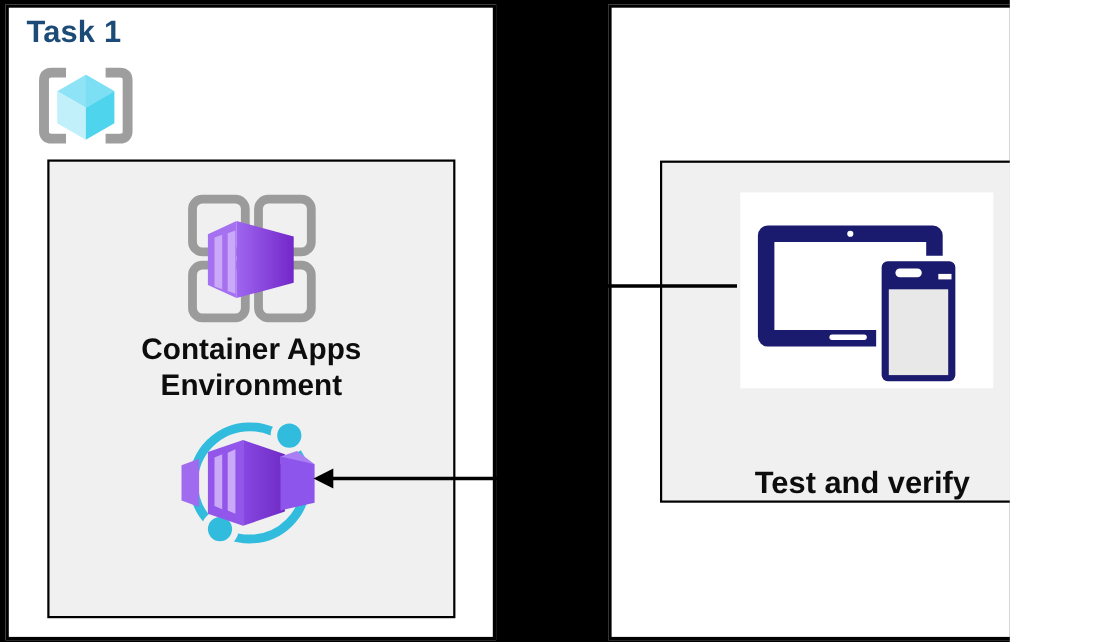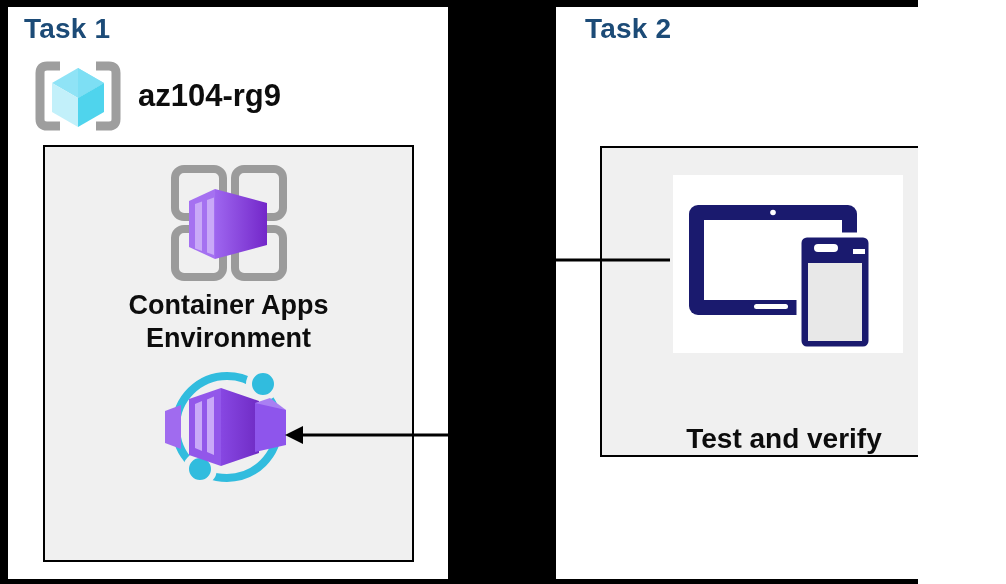"Task 2" div.panel-title { html: <div>Task 2</div> -> none }
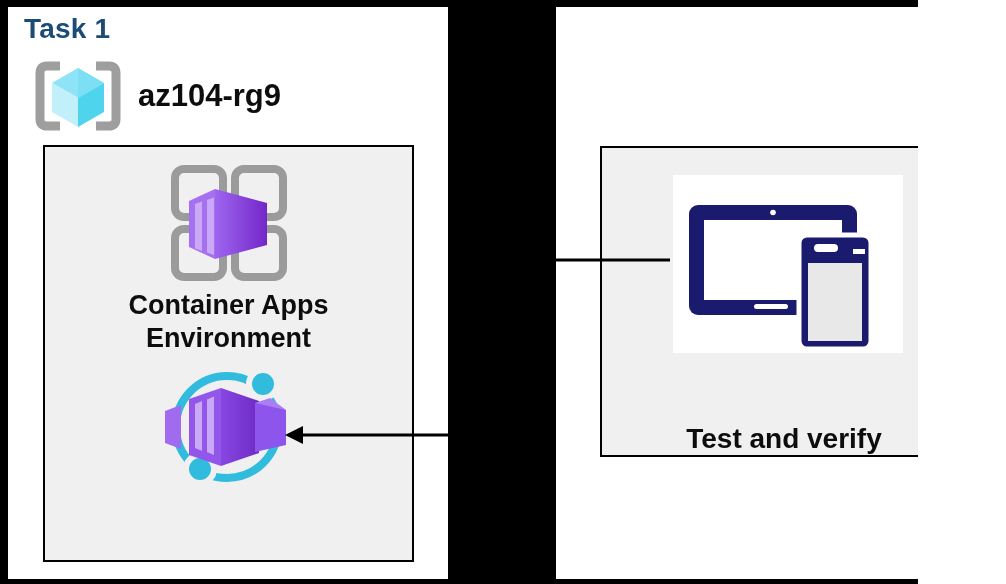"az104-rg9" div.rg-name { html: <div>az104-rg9</div> -> none }
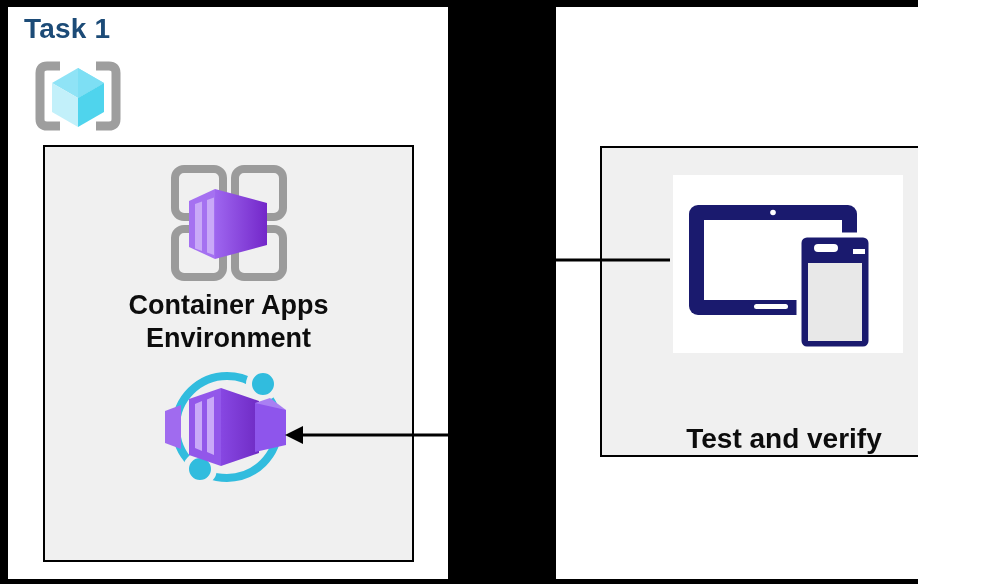"Container Apps Environment" .inner-col { padding-top: 12px -> 24px }
